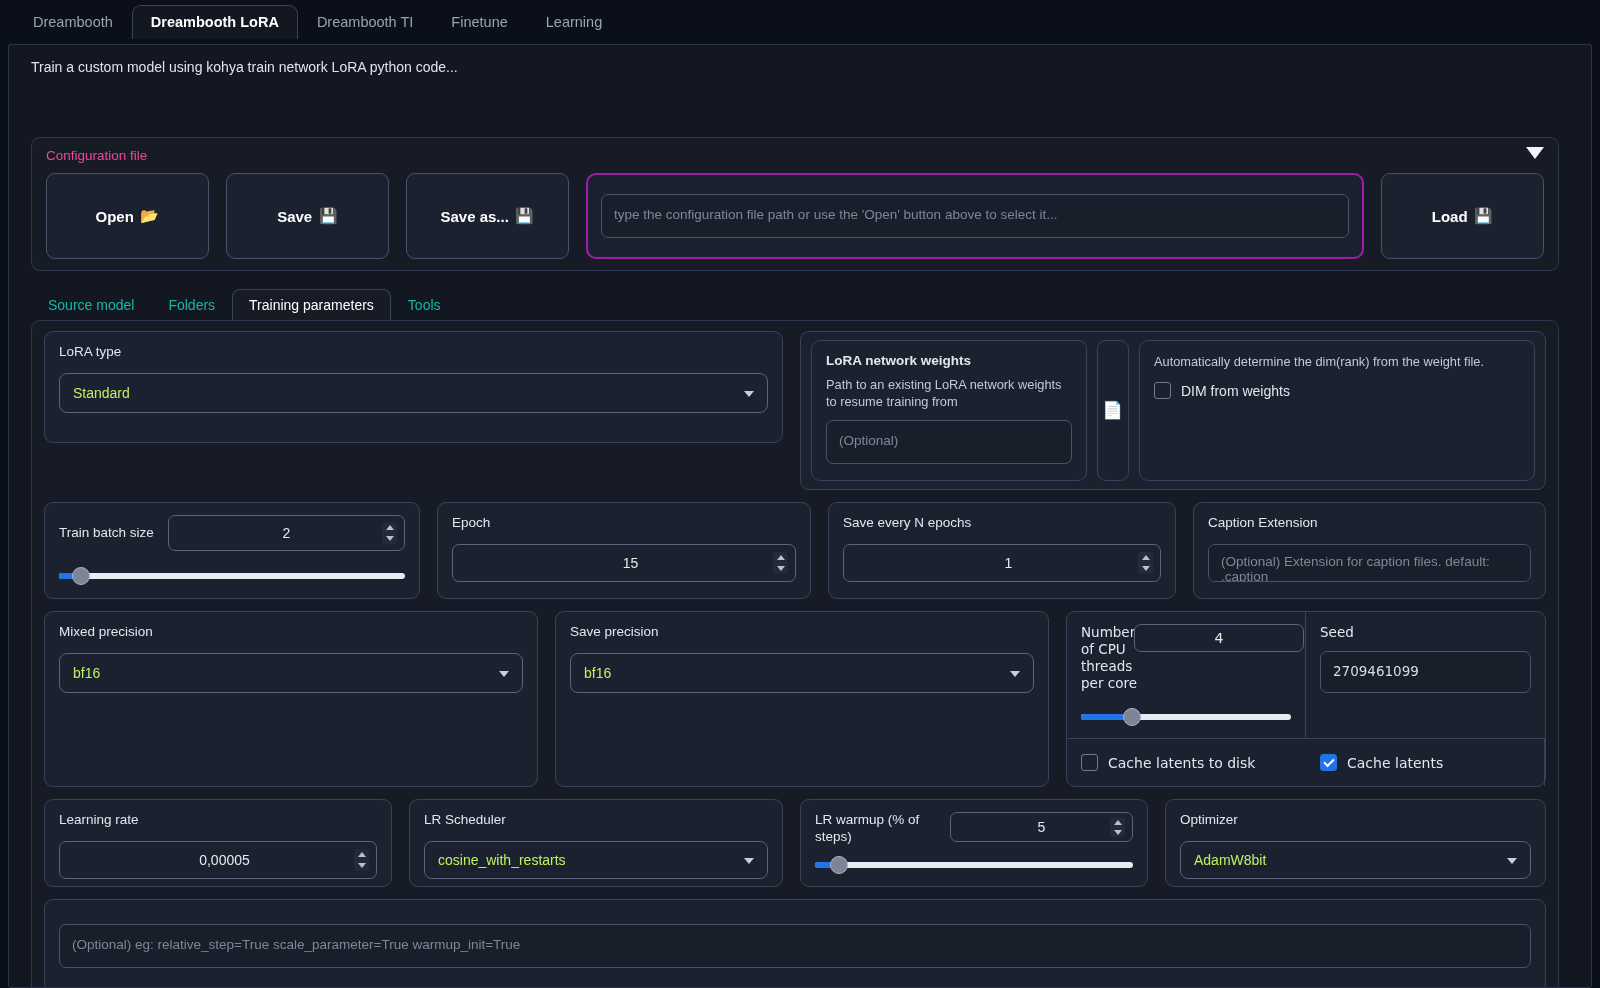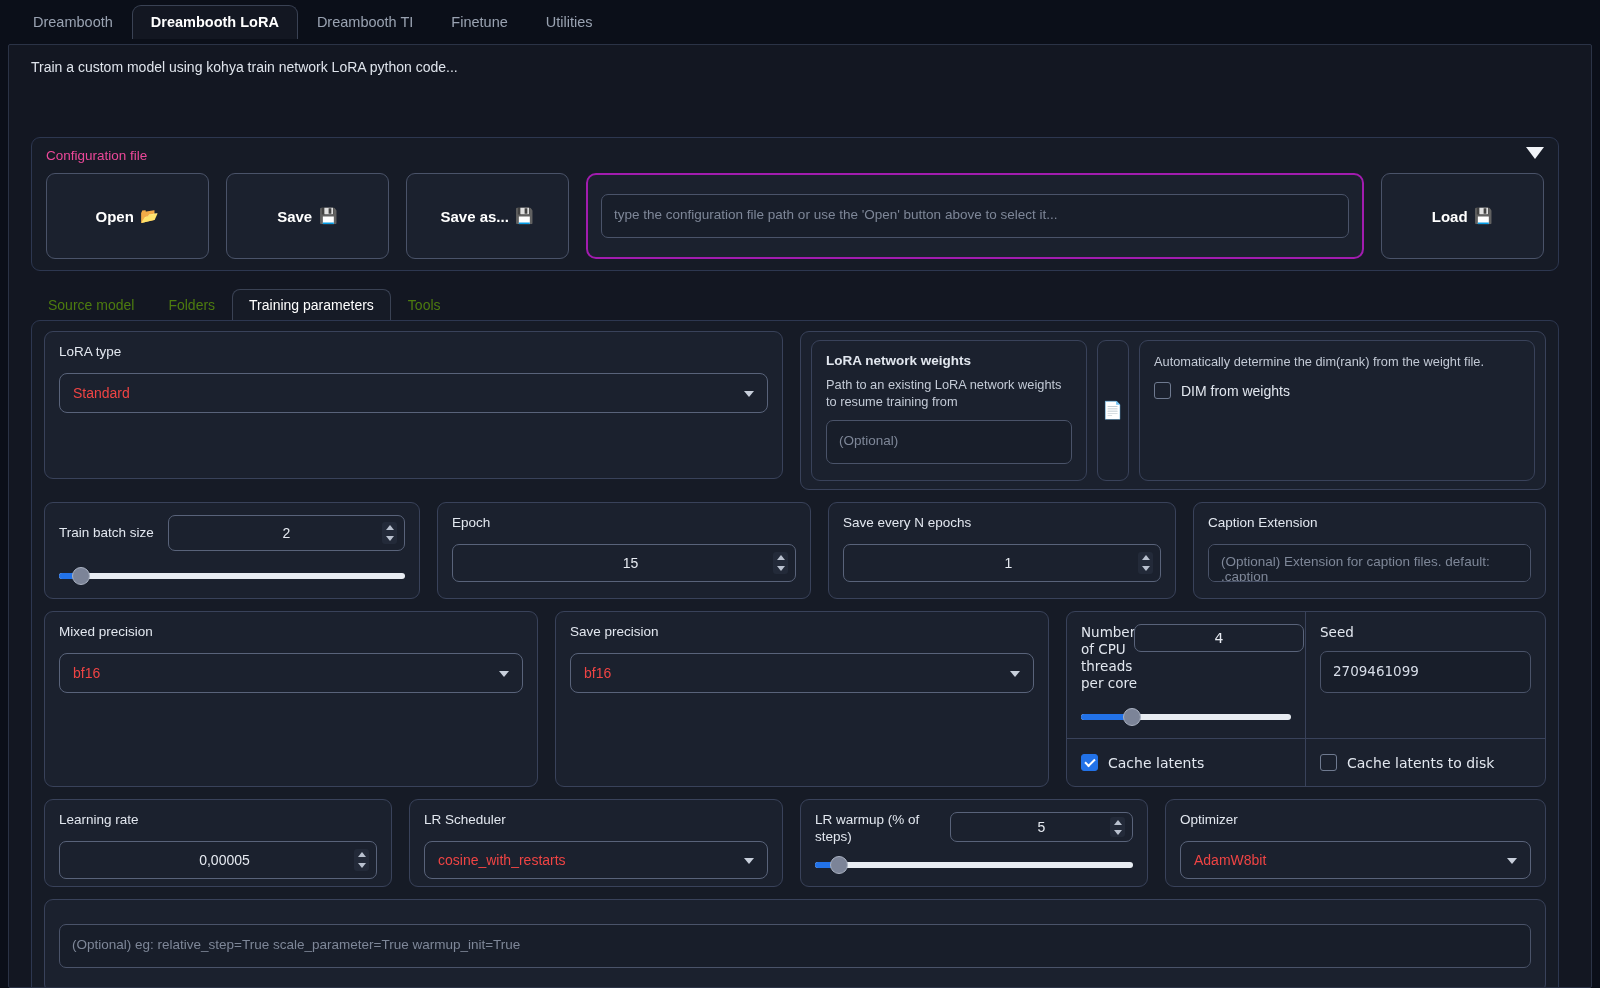"Utilities" div.ttab { text: Utilities -> Learning }
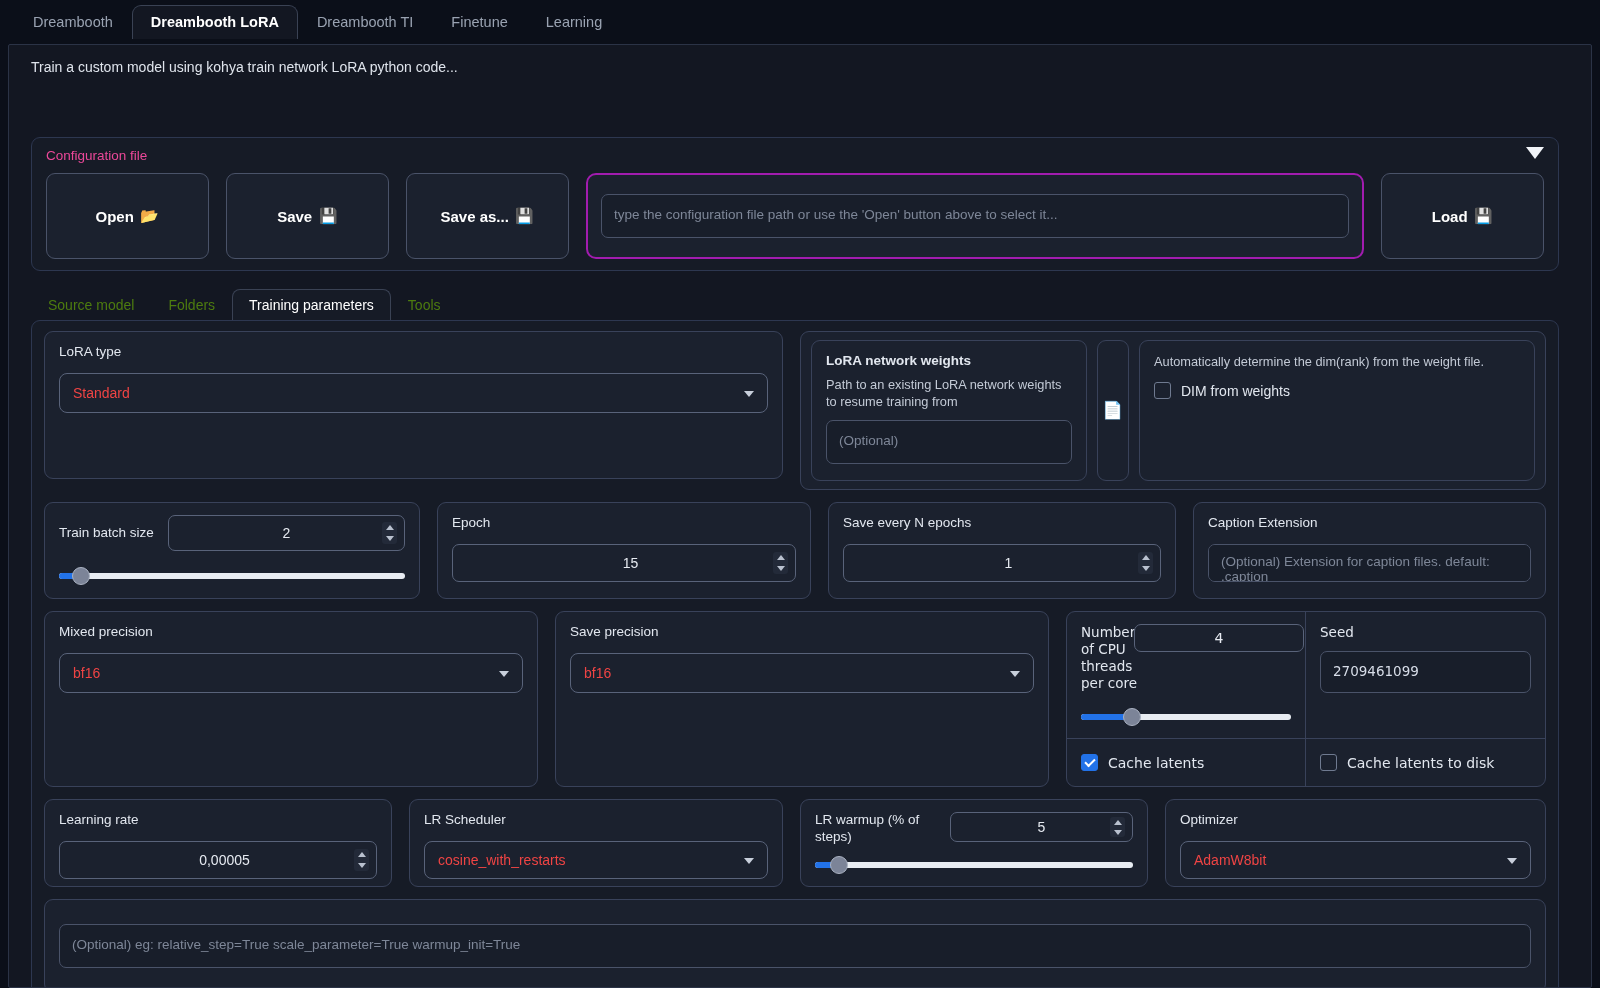"Source model" .stab { color: #4d7c0f -> #14b8a6 }
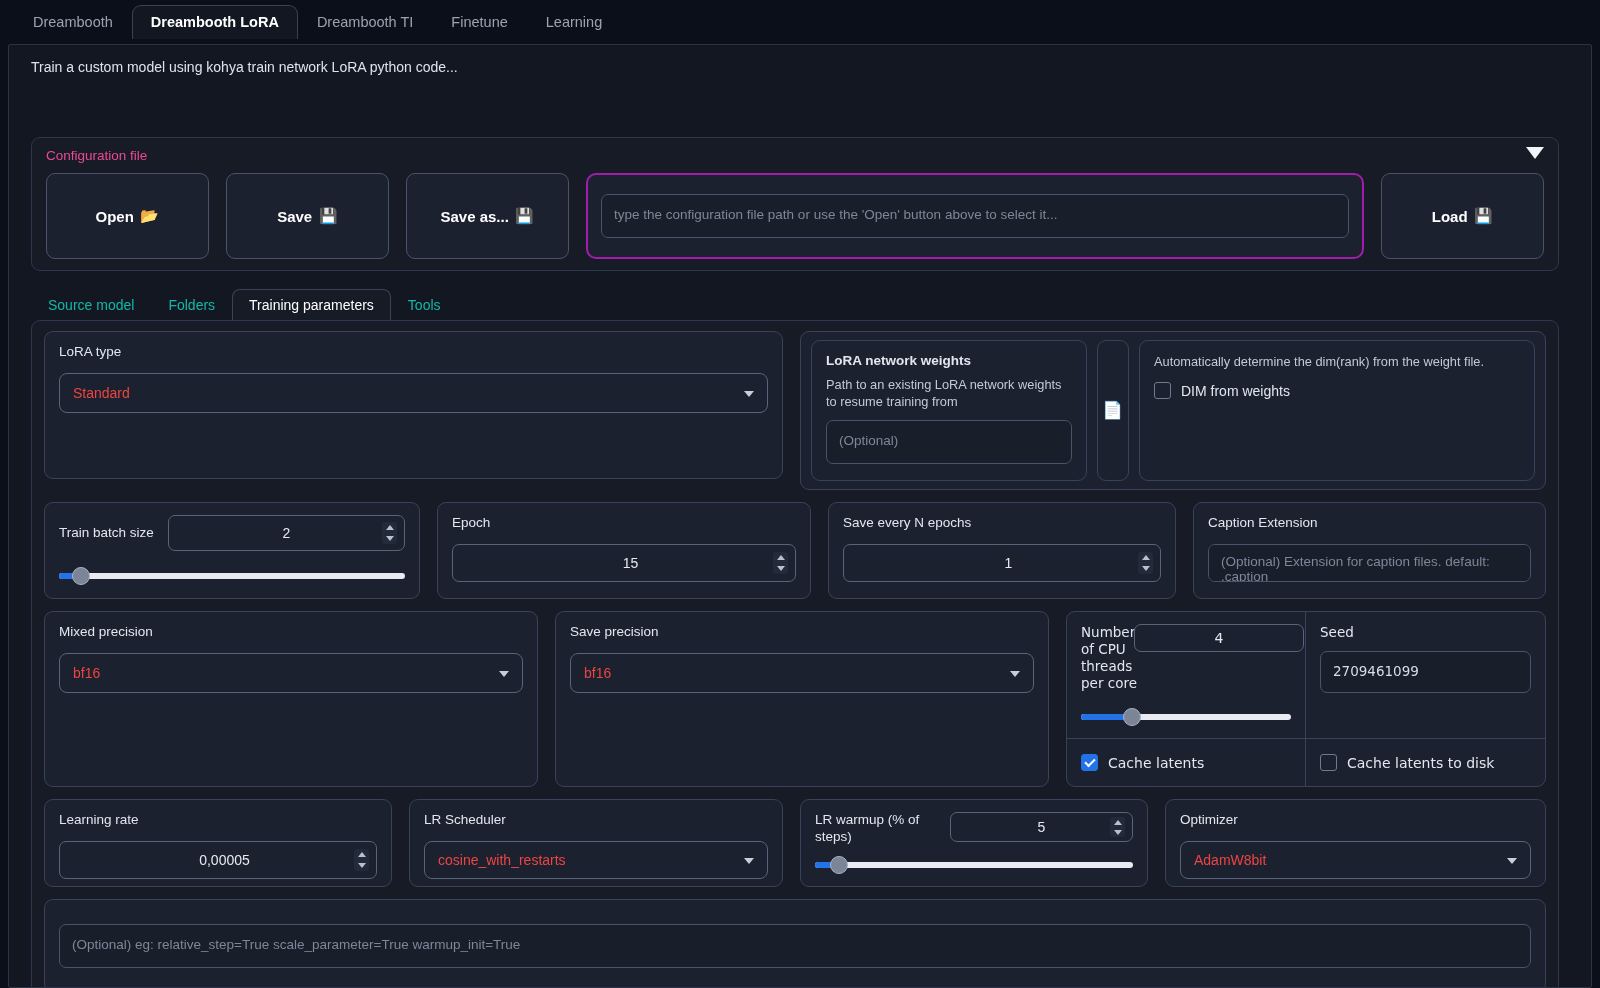"LoRA type" .lora-type { height: 148px -> 112px }
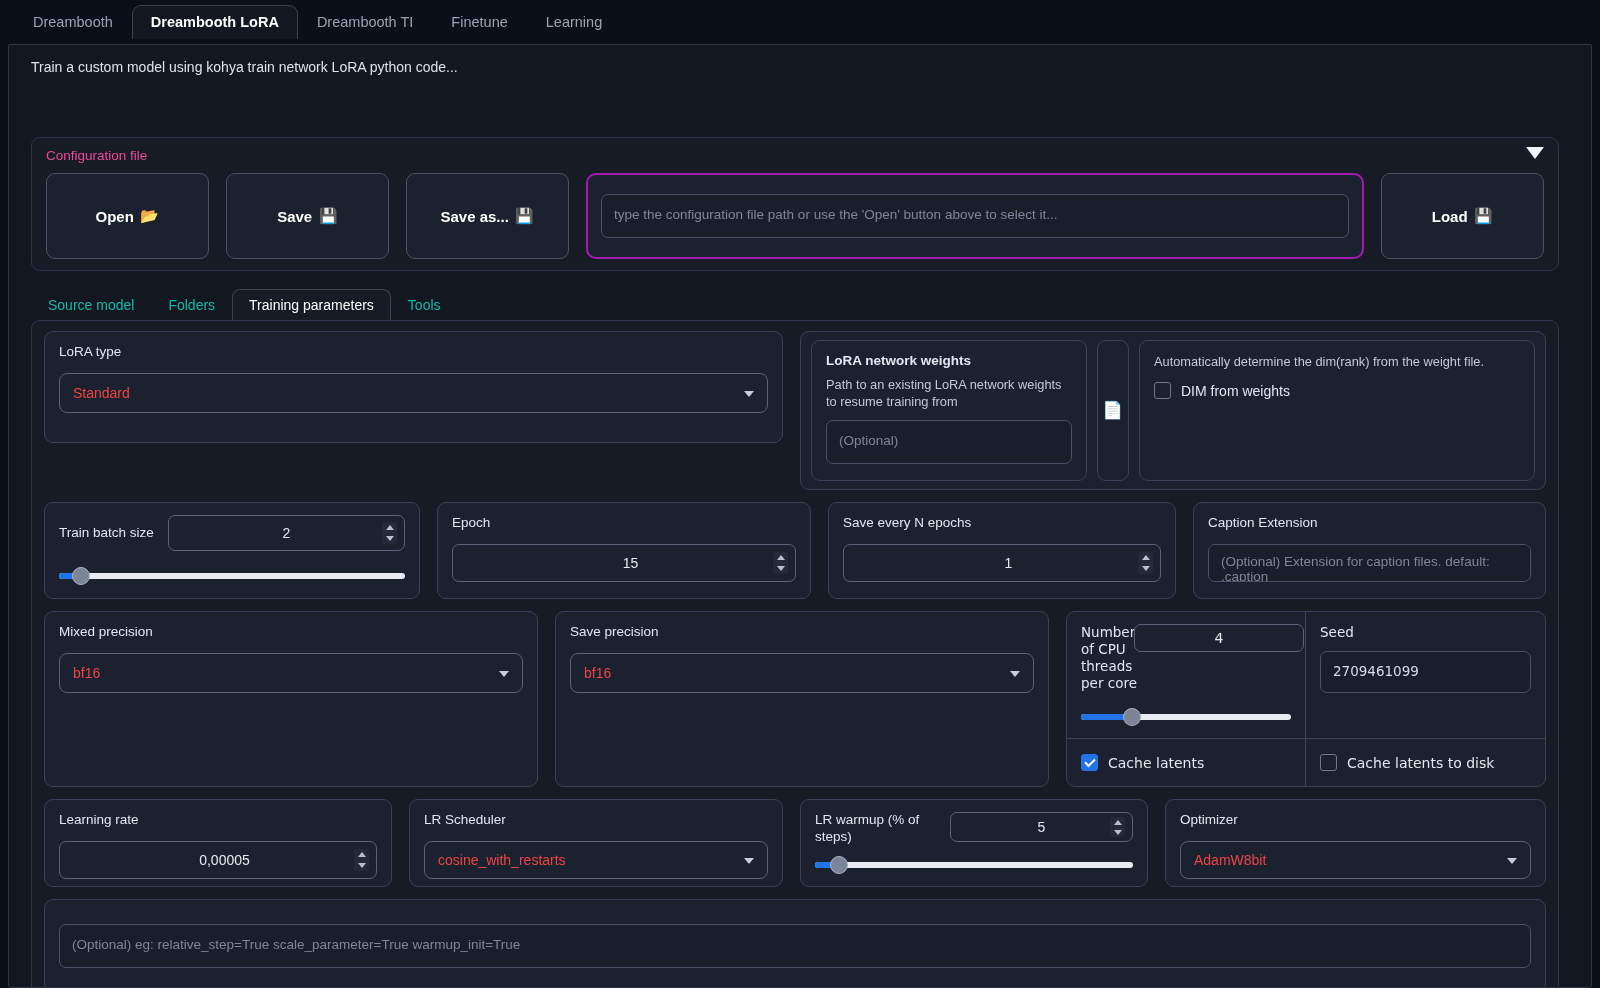"Standard" .select { color: #ef4444 -> #bef264 }
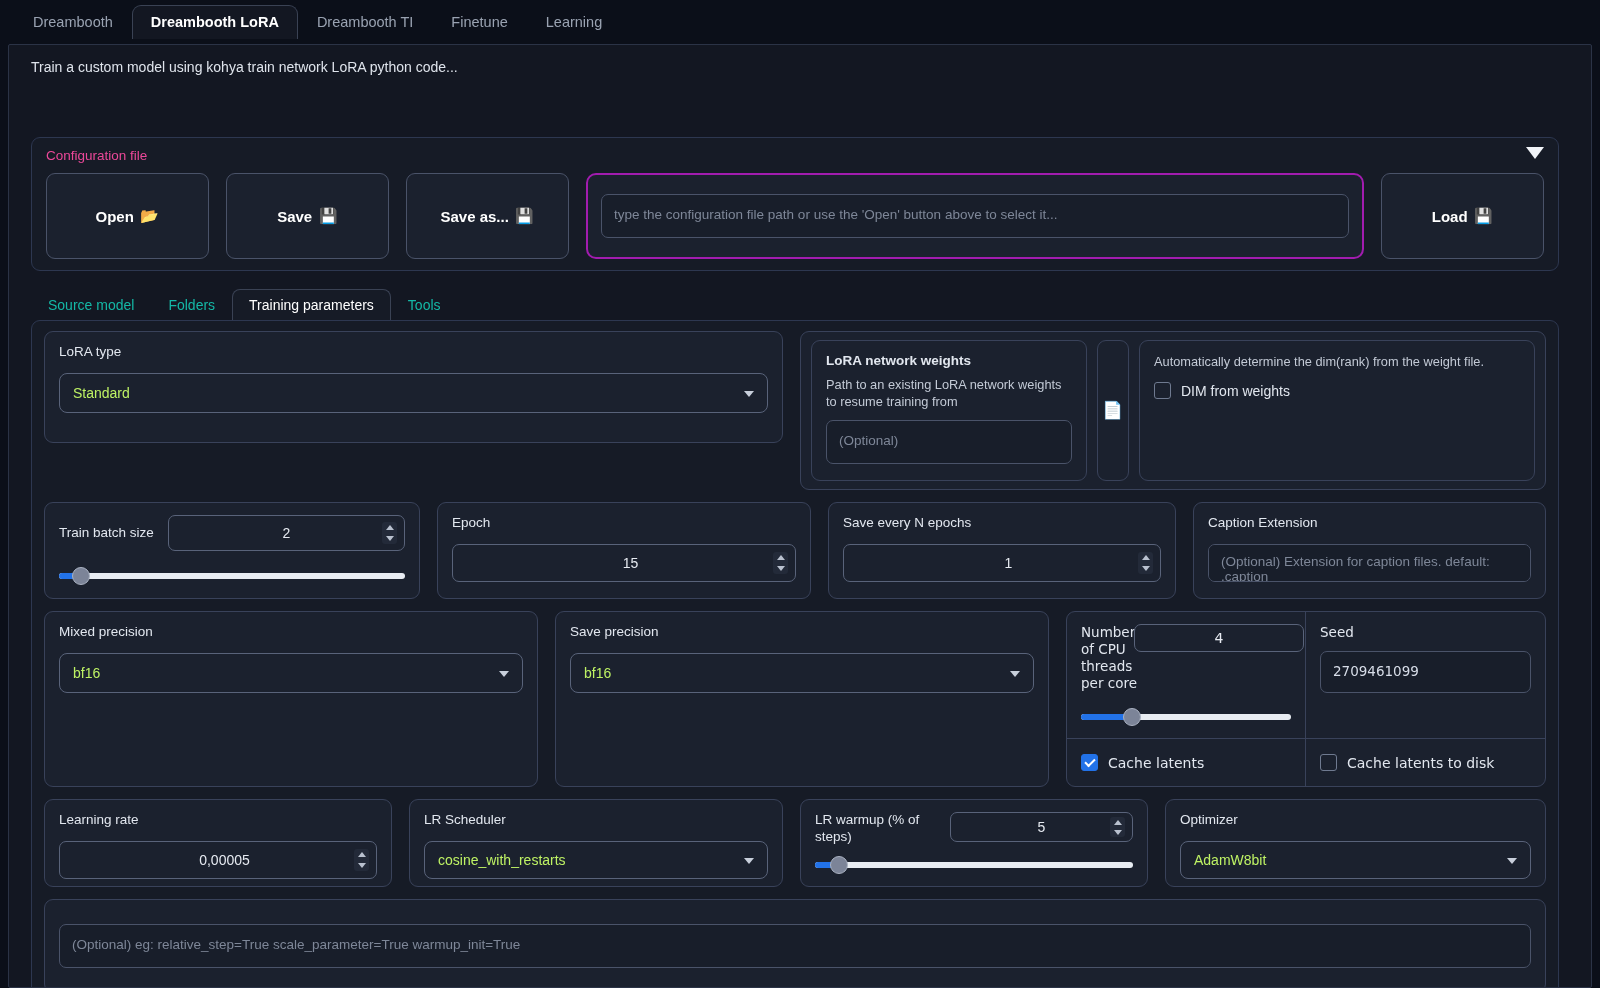"Cache latents" div { order: before "Cache latents to disk" -> after "Cache latents to disk" }
